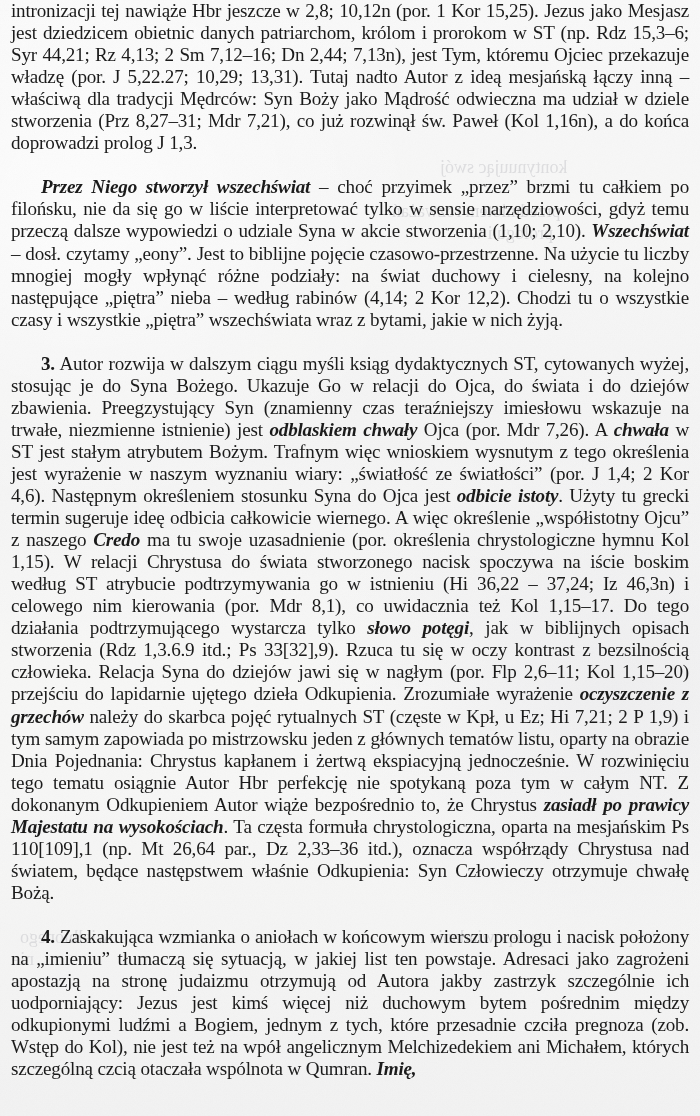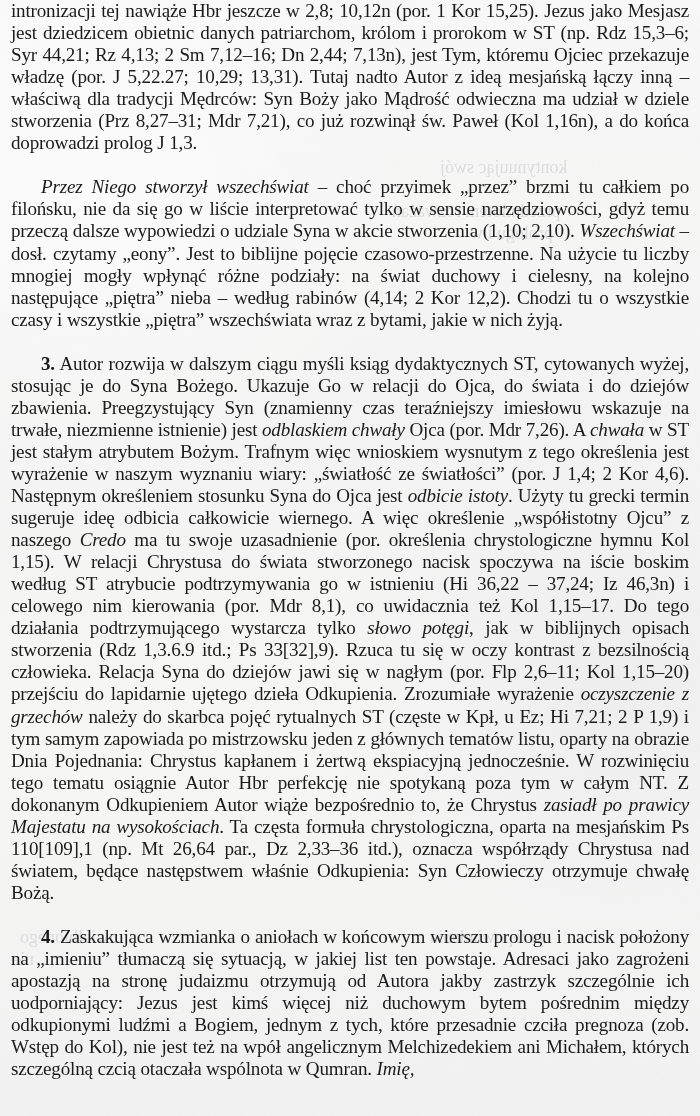"Przez Niego stworzył wszechświat" .it { font-weight: none -> bold }
